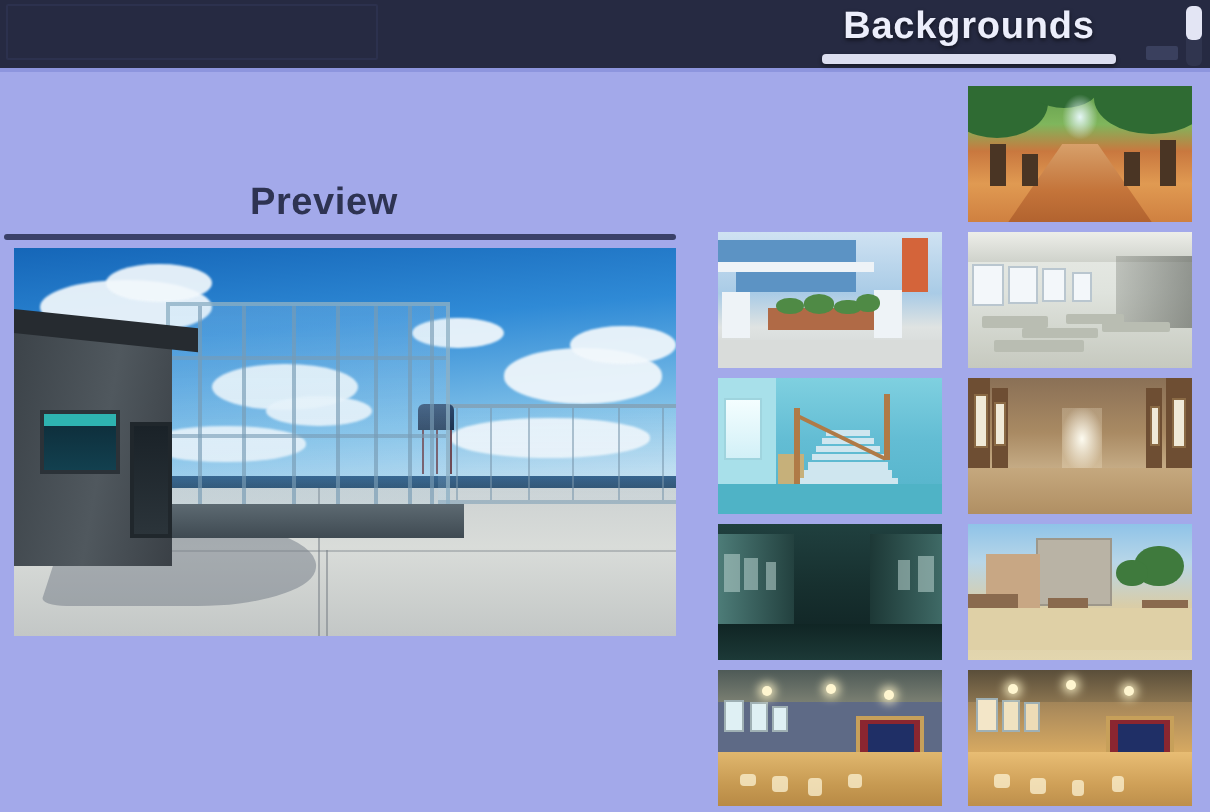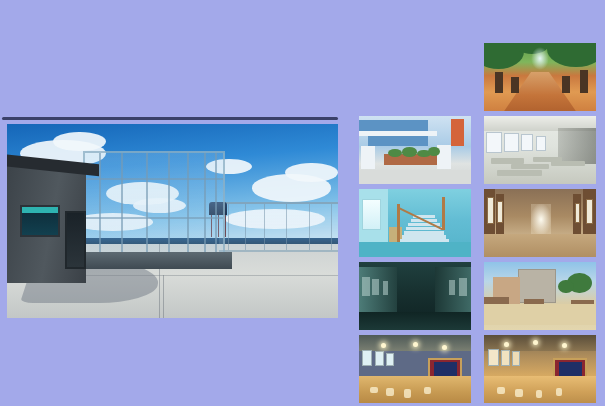"Backgrounds" div { html: none -> <div> <div></div> <div> <div>Backgrounds</div> <div></div> </div> <div></div> <div> <div></div> </div> </div> }
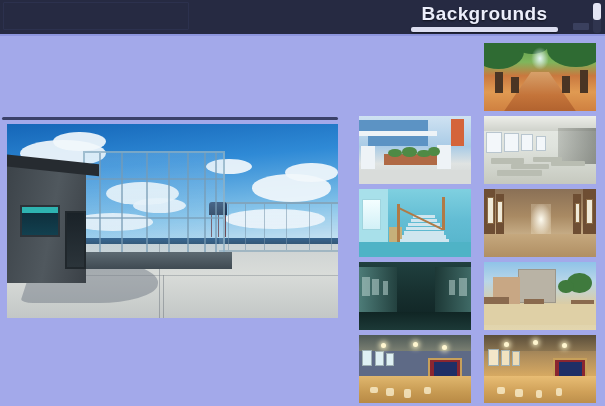"Preview" div { html: none -> <div>Preview</div> }
